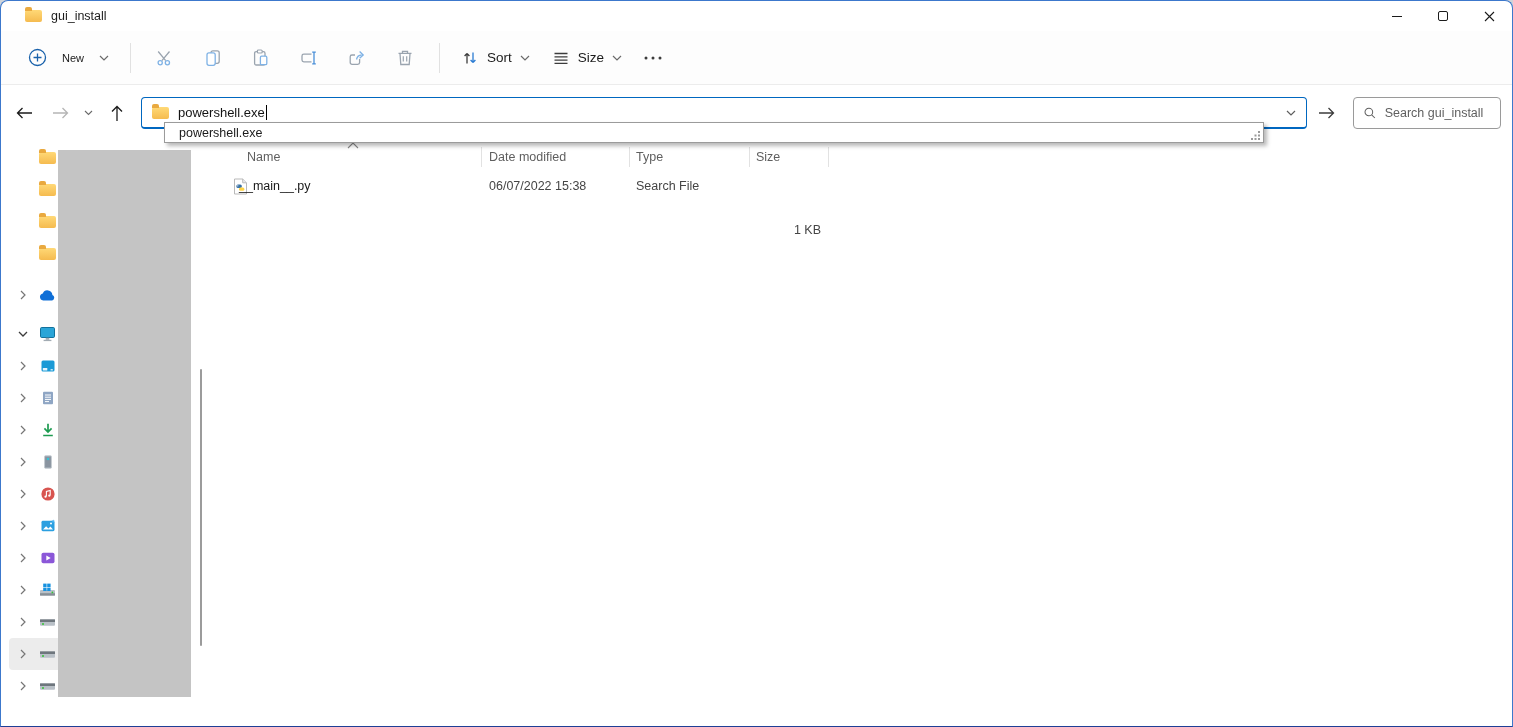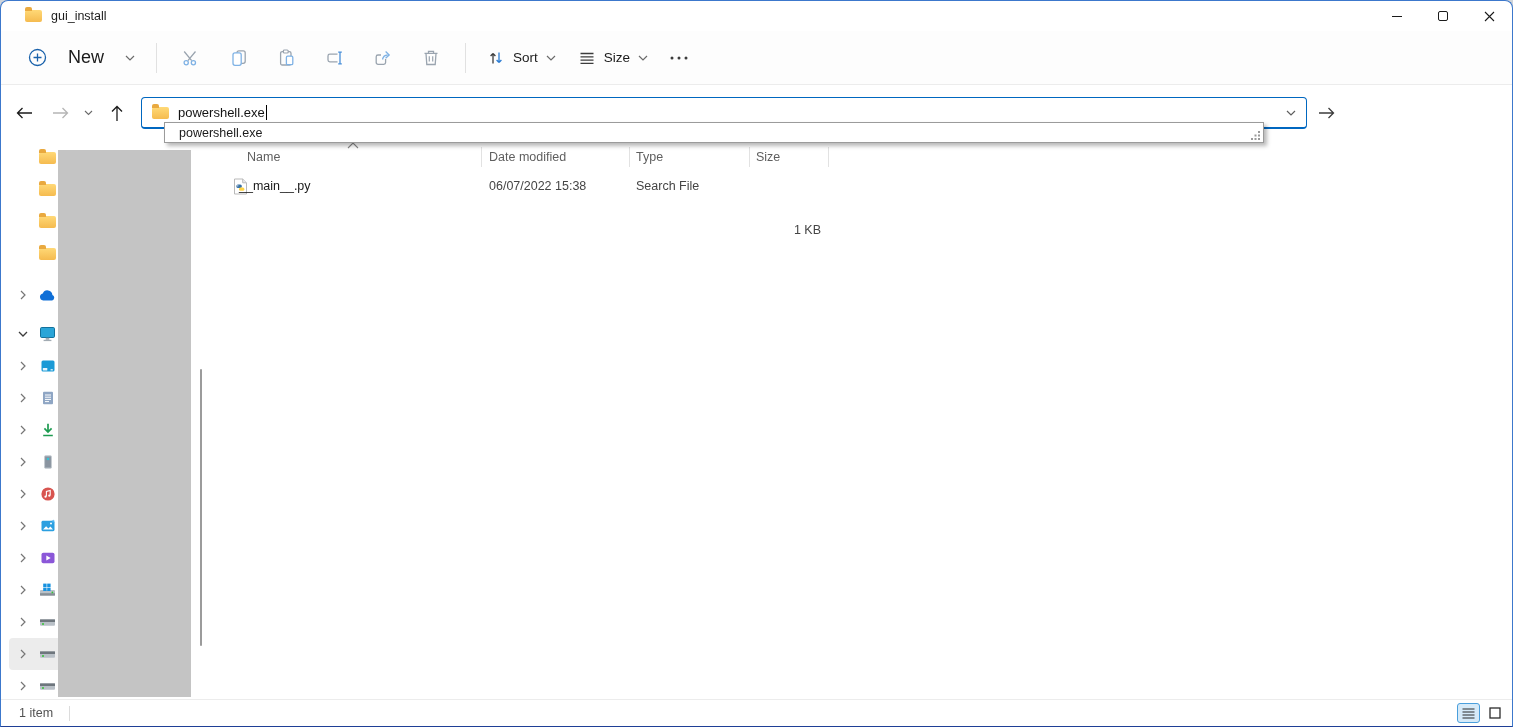"New" .tb-new { font-size: 18px -> 11px; gap: 21px -> 15px }
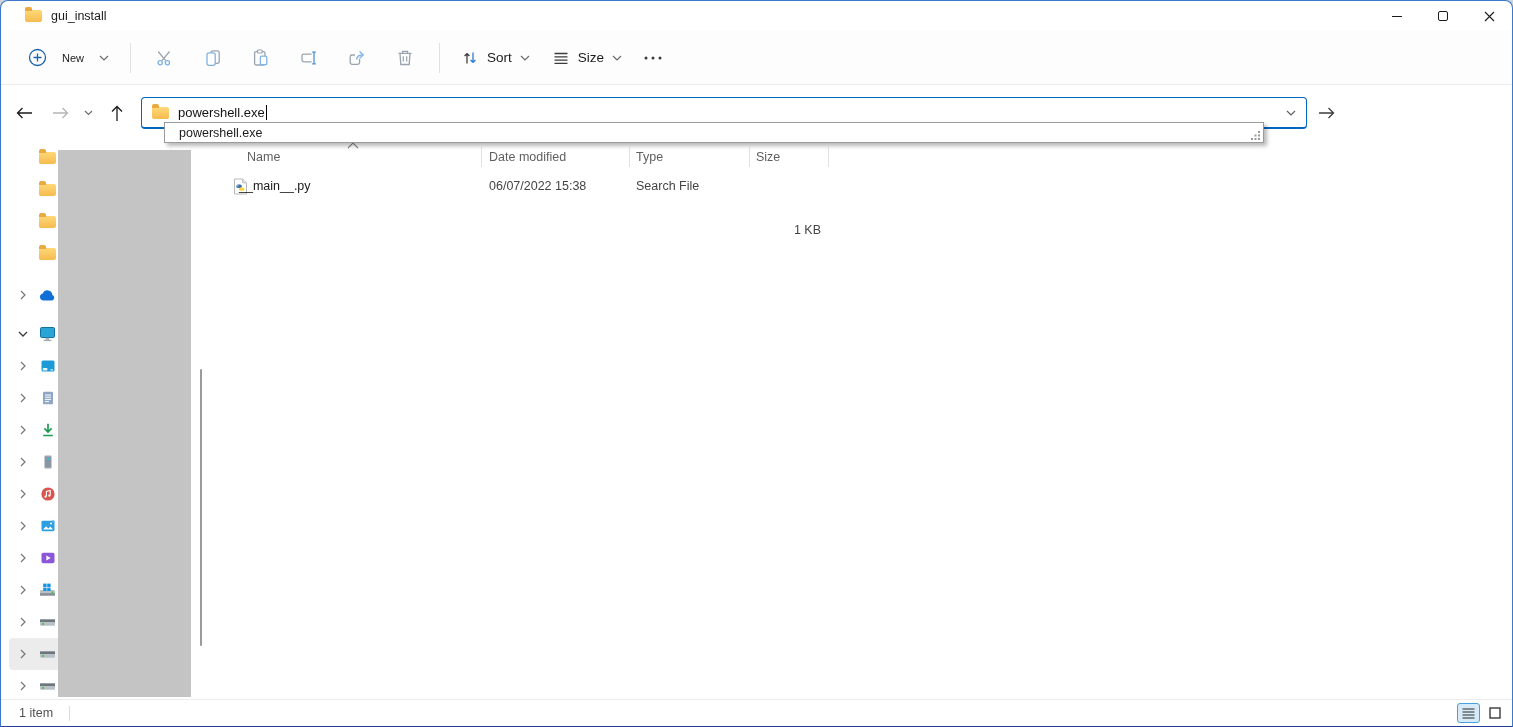"Search gui_install" div.searchbox { html: none -> <div> <svg> <circle></circle> <path></path> </svg> <input> </div> }
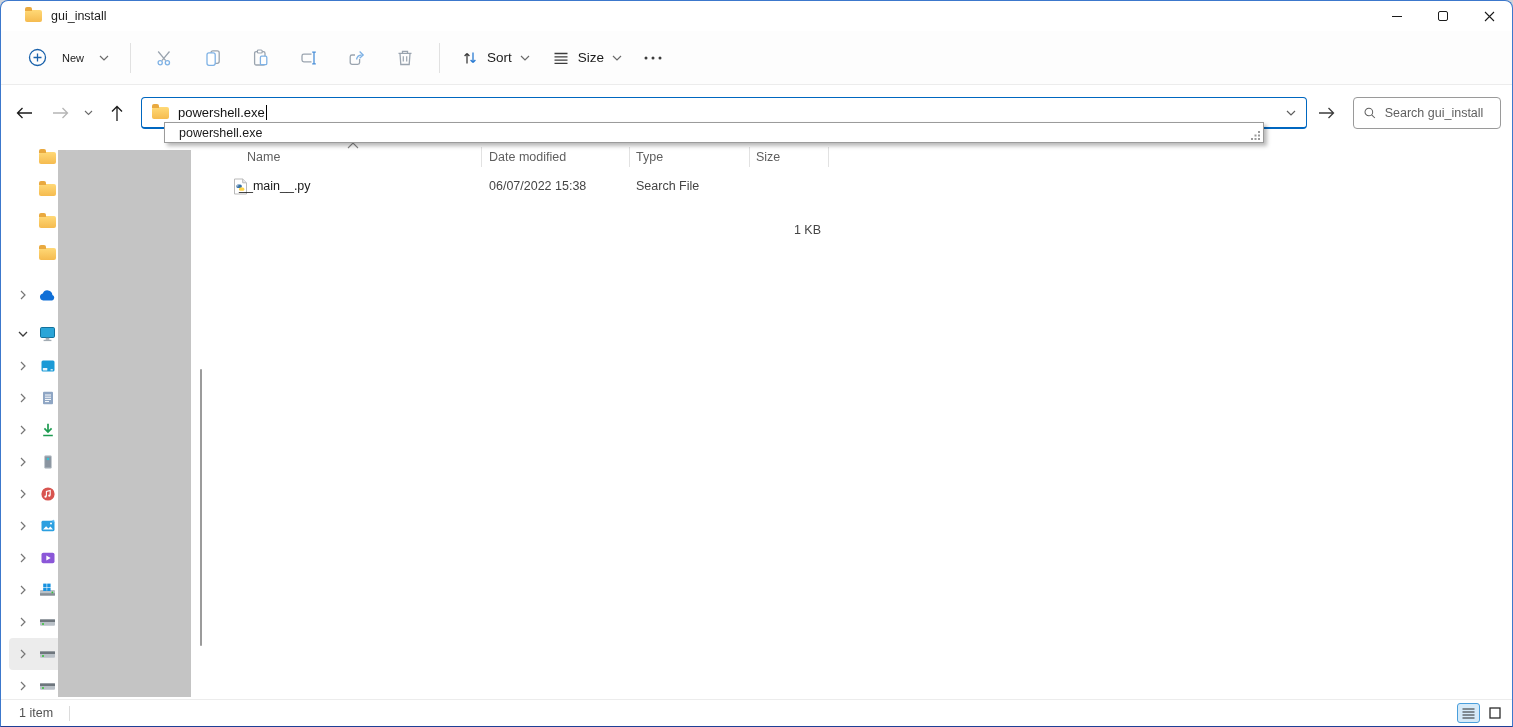"1 item" div.statusbar { html: <div> <span>1 item</span> <span></span> <div> <div> <svg> <path></path> </svg> </div> <div> <svg> <rect></rect> </svg> </div> </div> </div> -> none }
